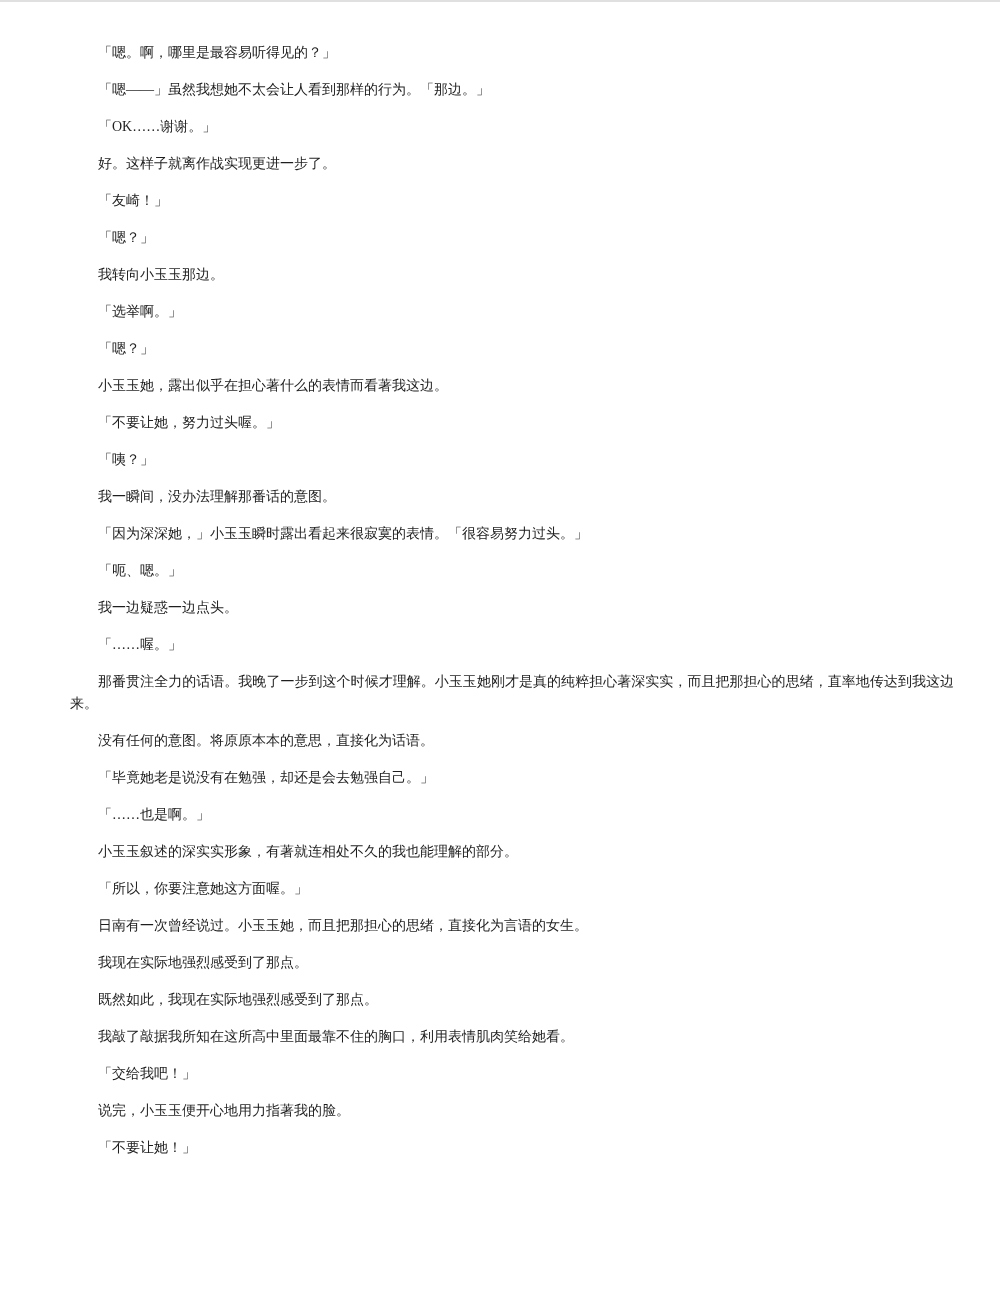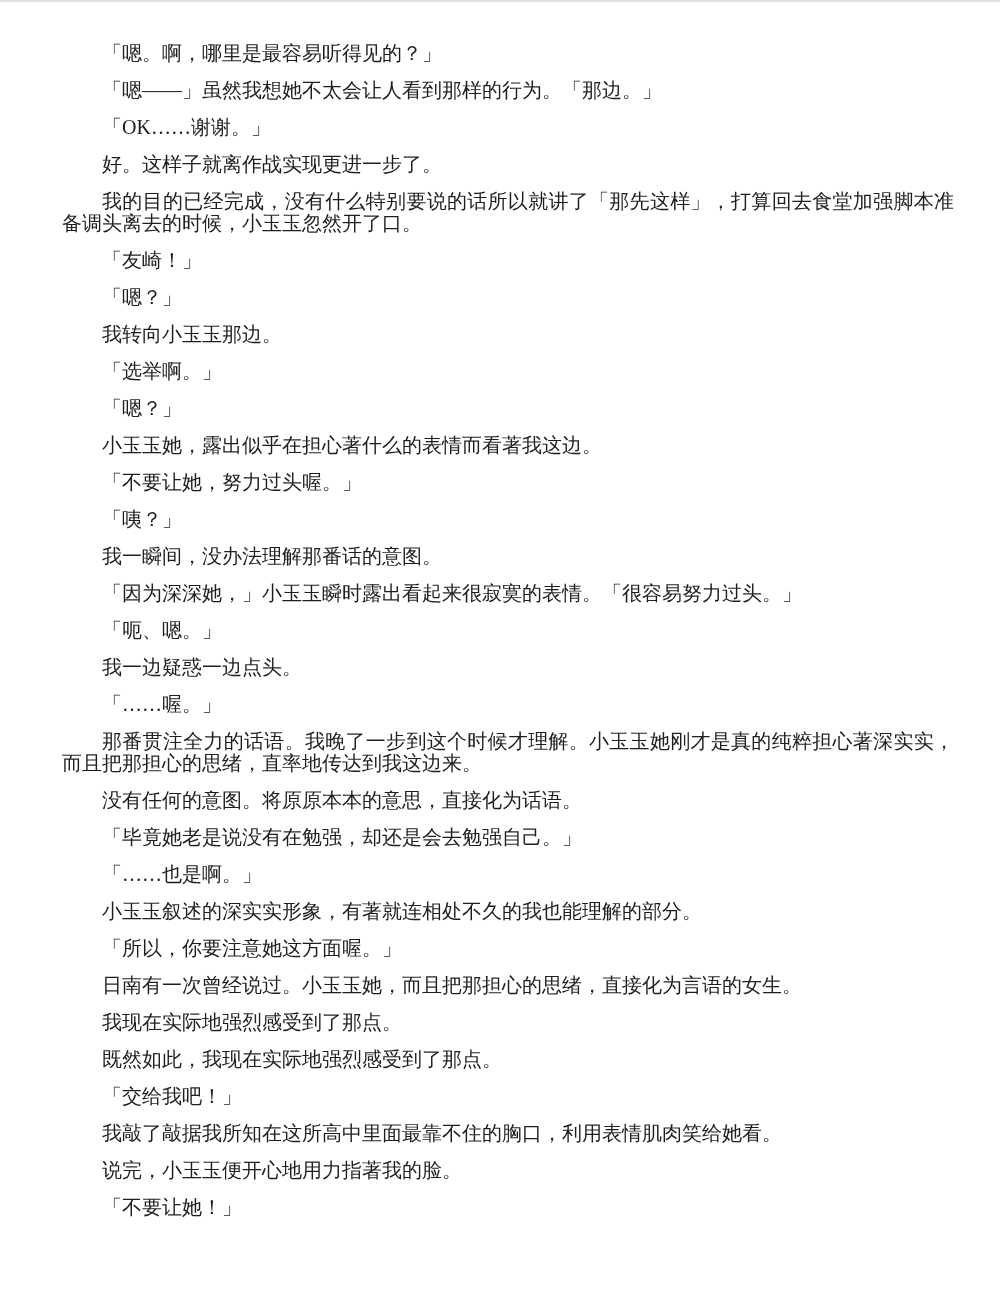"「嗯。啊，哪里是最容易听得见的？」" .page p { font-size: 20px -> 14px; margin: 0 0 15px 4px -> 0 0 15px 12px }
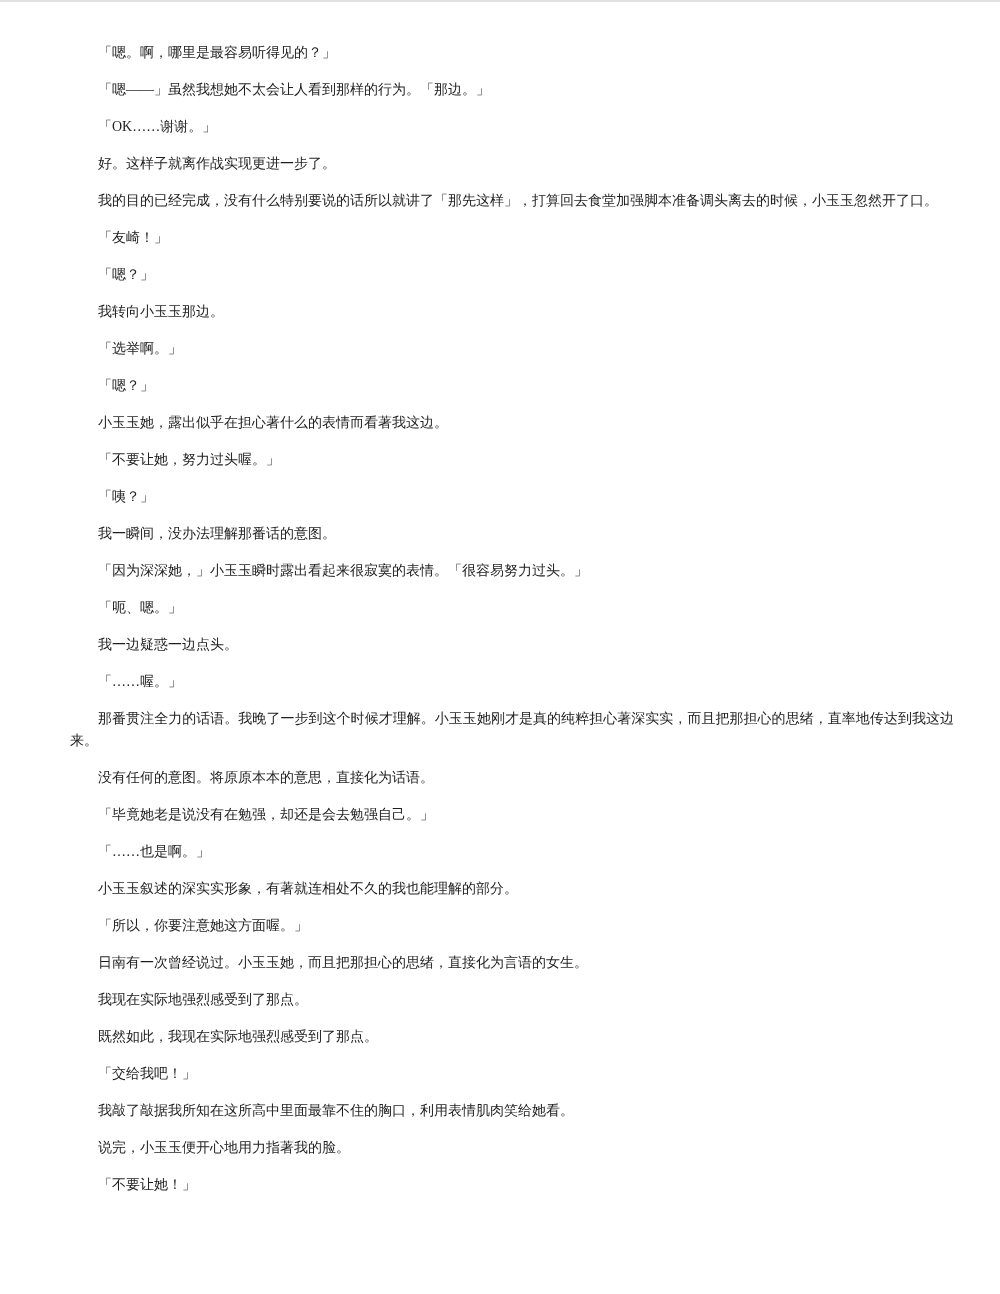"我的目的已经完成，没有什么特别要说的话所以就讲了「那先这样」，打算回去食堂加强脚" p { html: <p>我的目的已经完成，没有什么特别要说的话所以就讲了「那先这样」，打算回去食堂加强脚本准备调头离去的时候，小玉玉忽然开了口。</p> -> none }
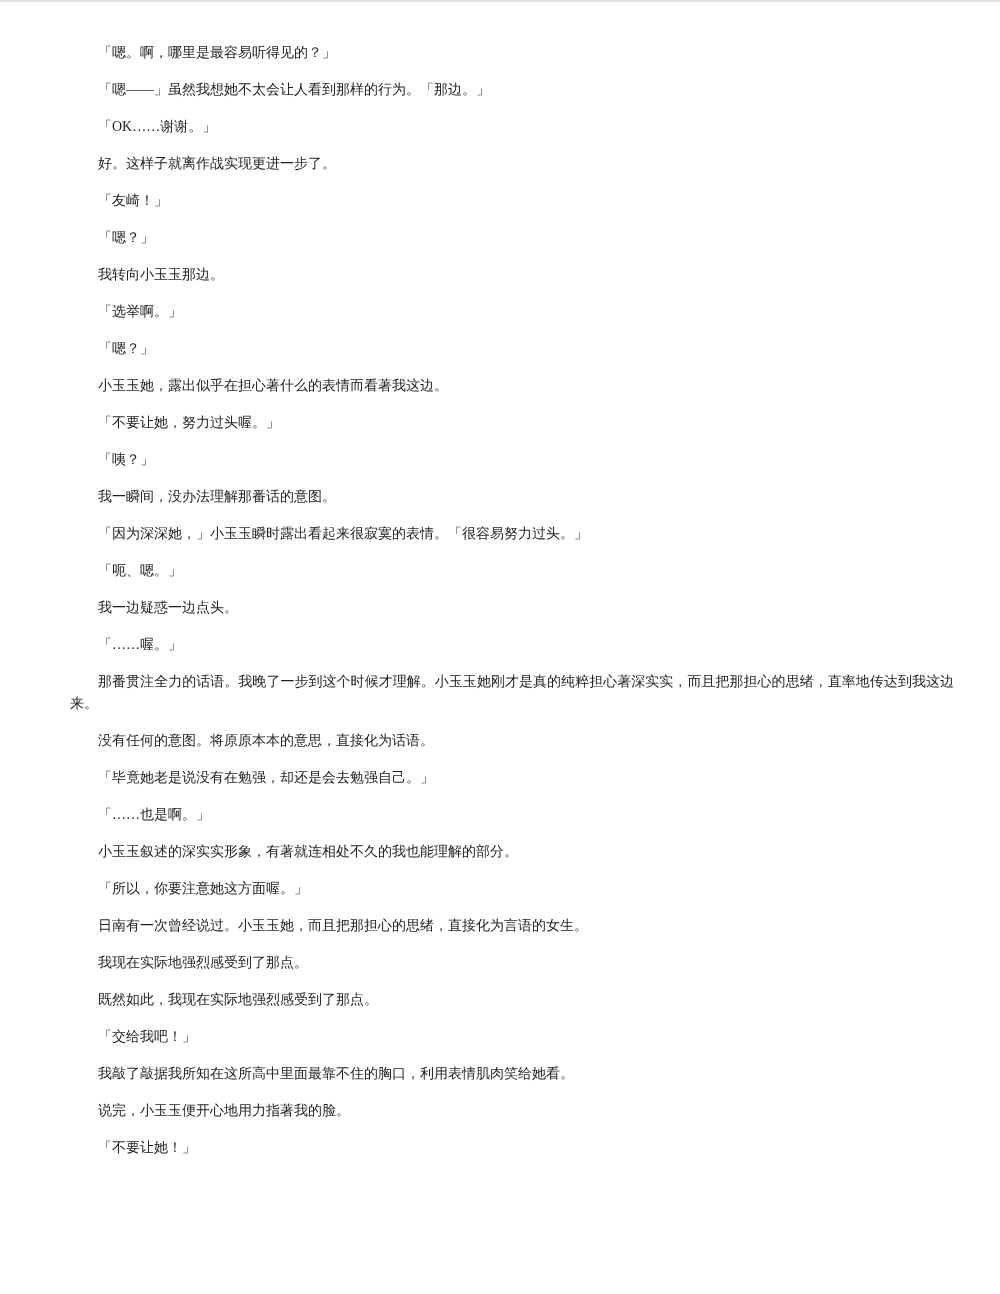"「交给我吧！」" p { order: before "我敲了敲据我所知在这所高中里面最靠不住的胸口，利用表情肌肉笑给她看。" -> after "我敲了敲据我所知在这所高中里面最靠不住的胸口，利用表情肌肉笑给她看。" }
